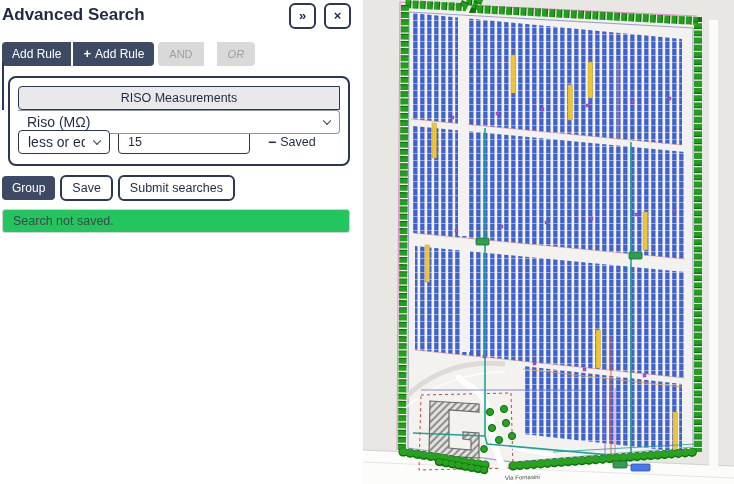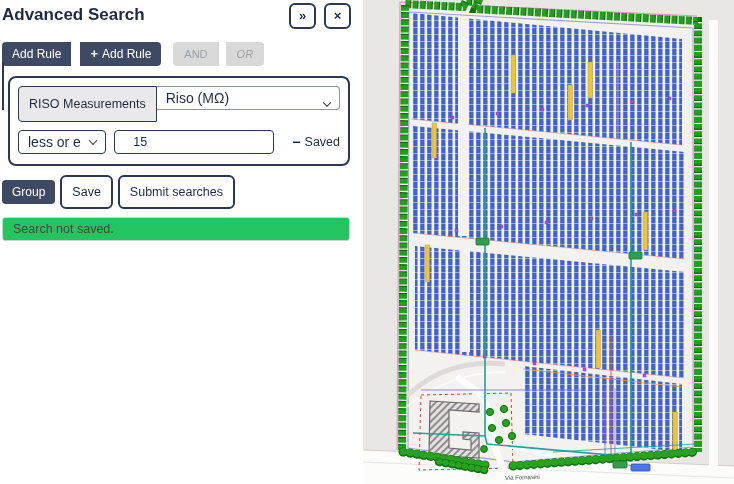"Add Rule" .grp { gap: 9px -> 2px }
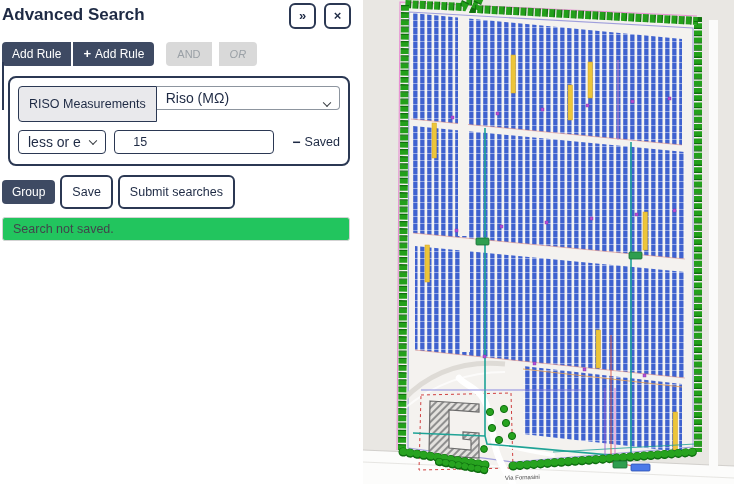"AND" .grp-gray { gap: 7px -> 13px; margin-left: 12px -> 4px }
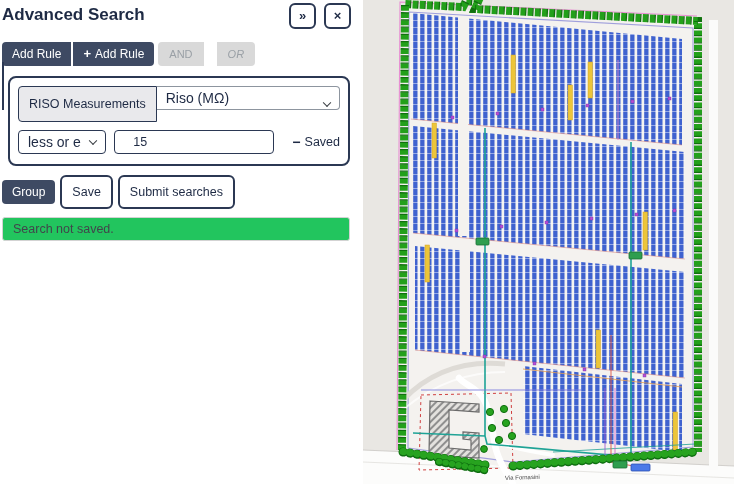"RISO Measurements" .rule-row1 { flex-direction: none -> column }
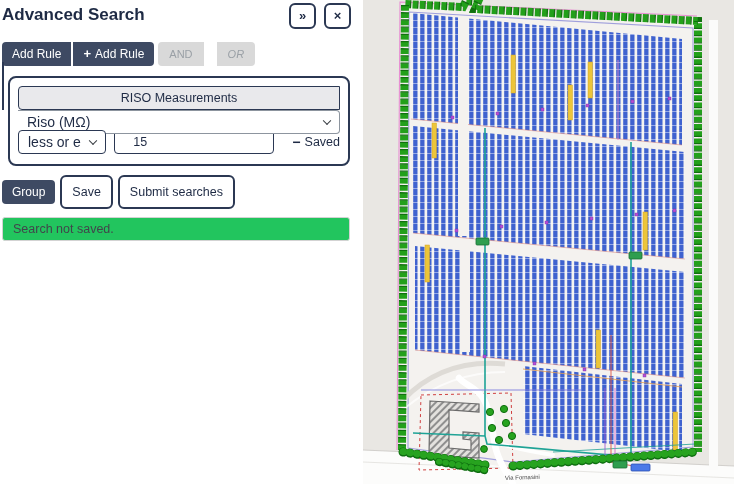"15" .value-input { padding: 0 18px -> 0 9px; width: 160px -> 132px }
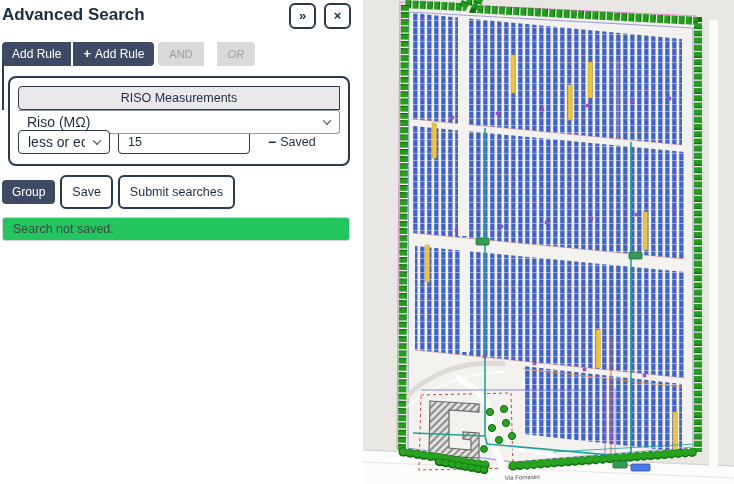"Save" .btn-outline { height: 34px -> 26px }
